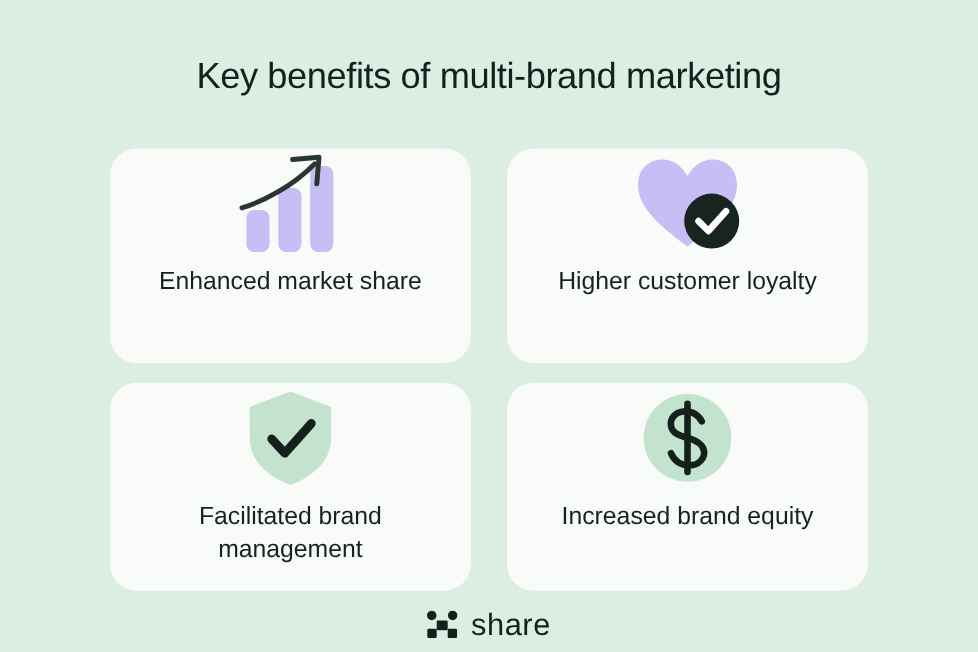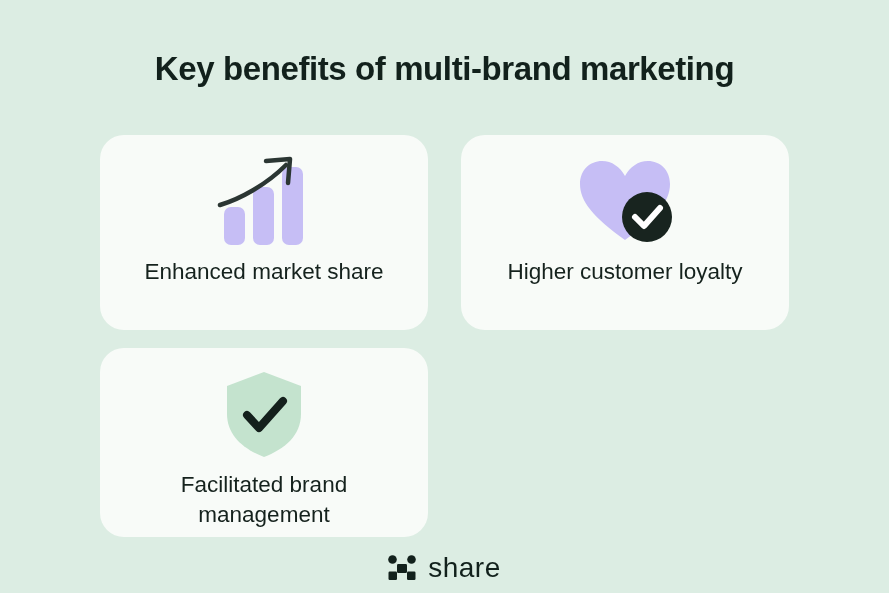"Key benefits of multi-brand marketing" .title { font-weight: bold -> normal }
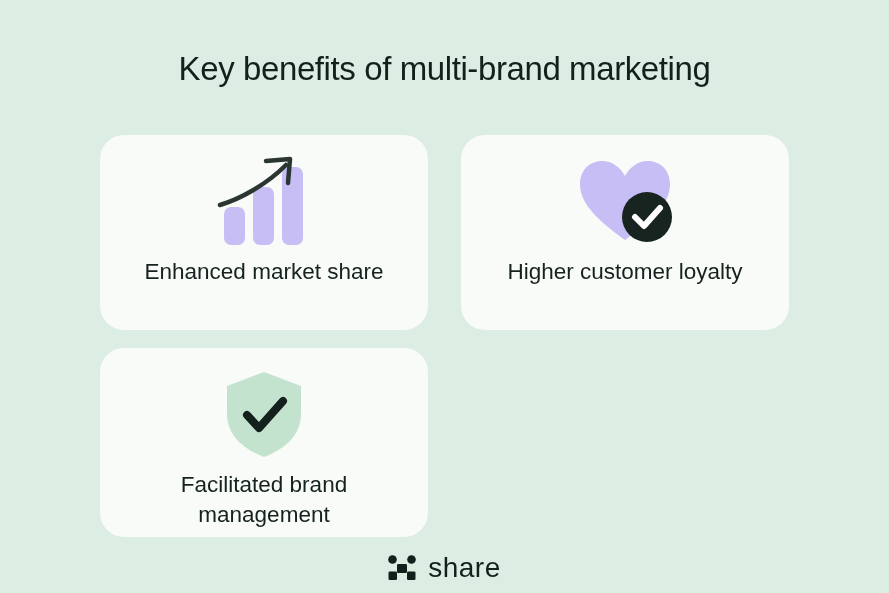"Enhanced market share" .card { padding-top: 16px -> none }
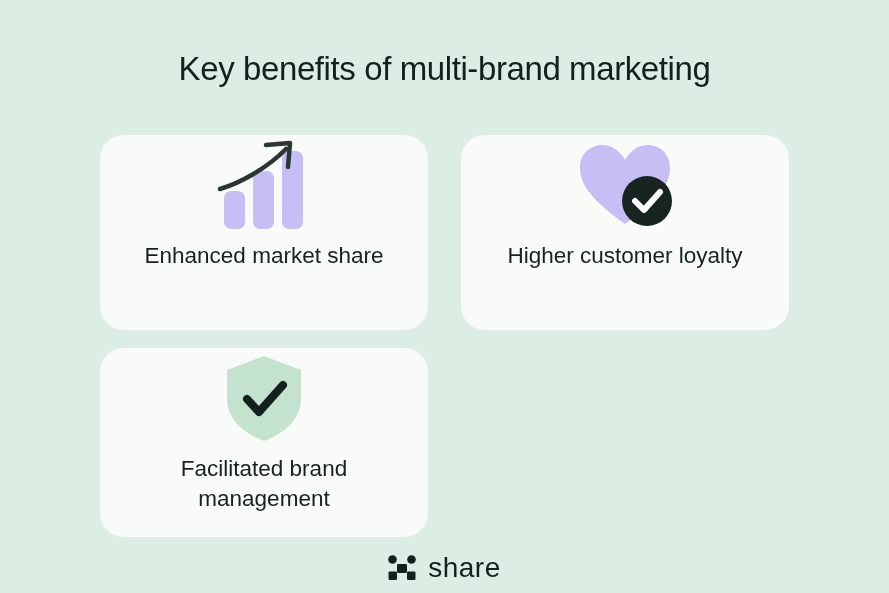"Increased brand equity" div.card { html: none -> <div> <div> <svg> <circle></circle> <path></path> <path></path> </svg> </div> <div>Increased brand equity</div> </div> }
